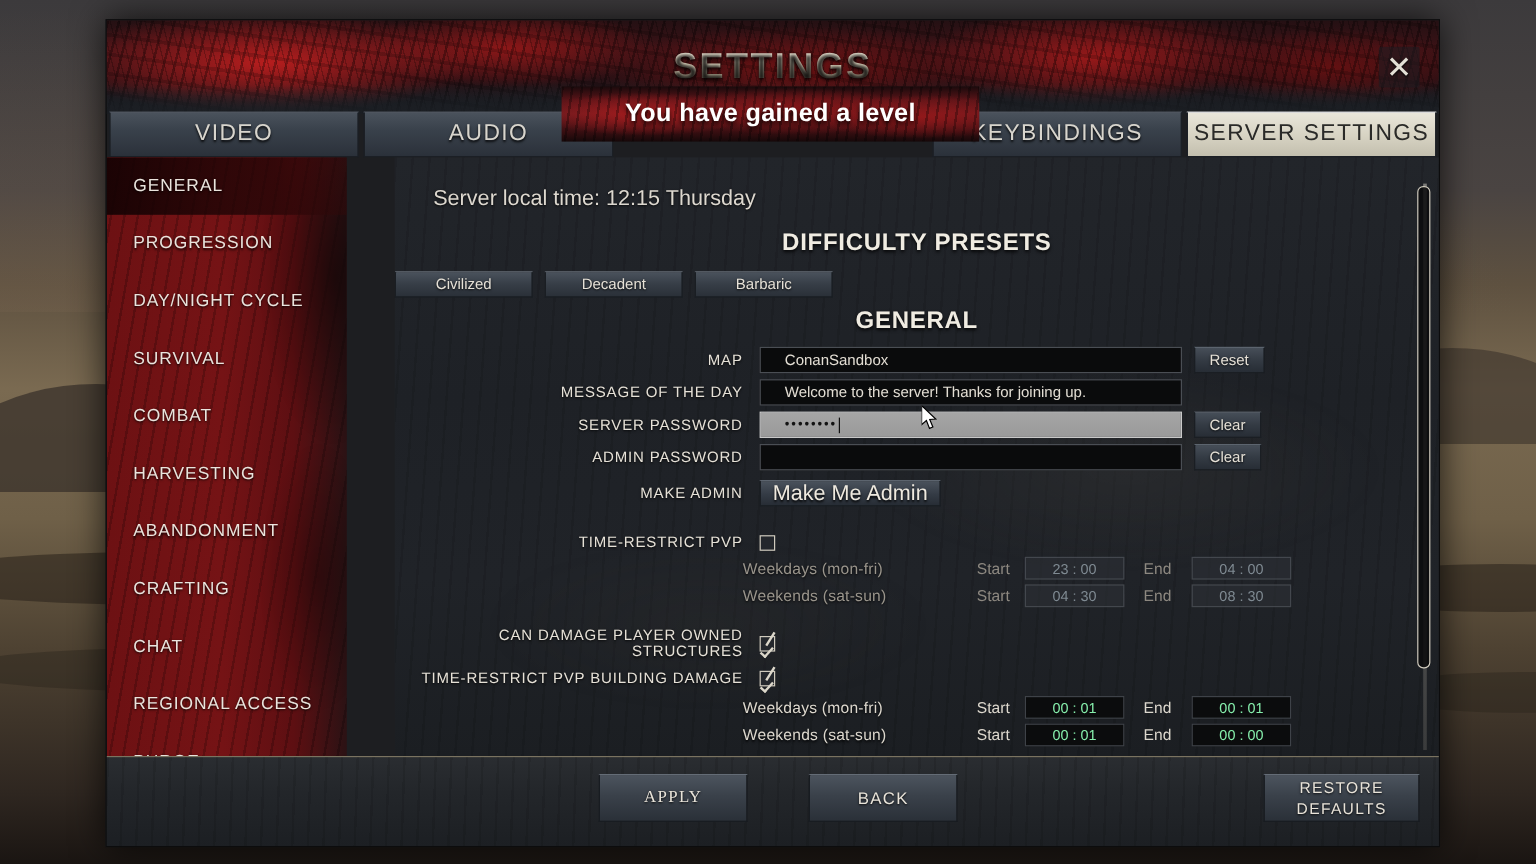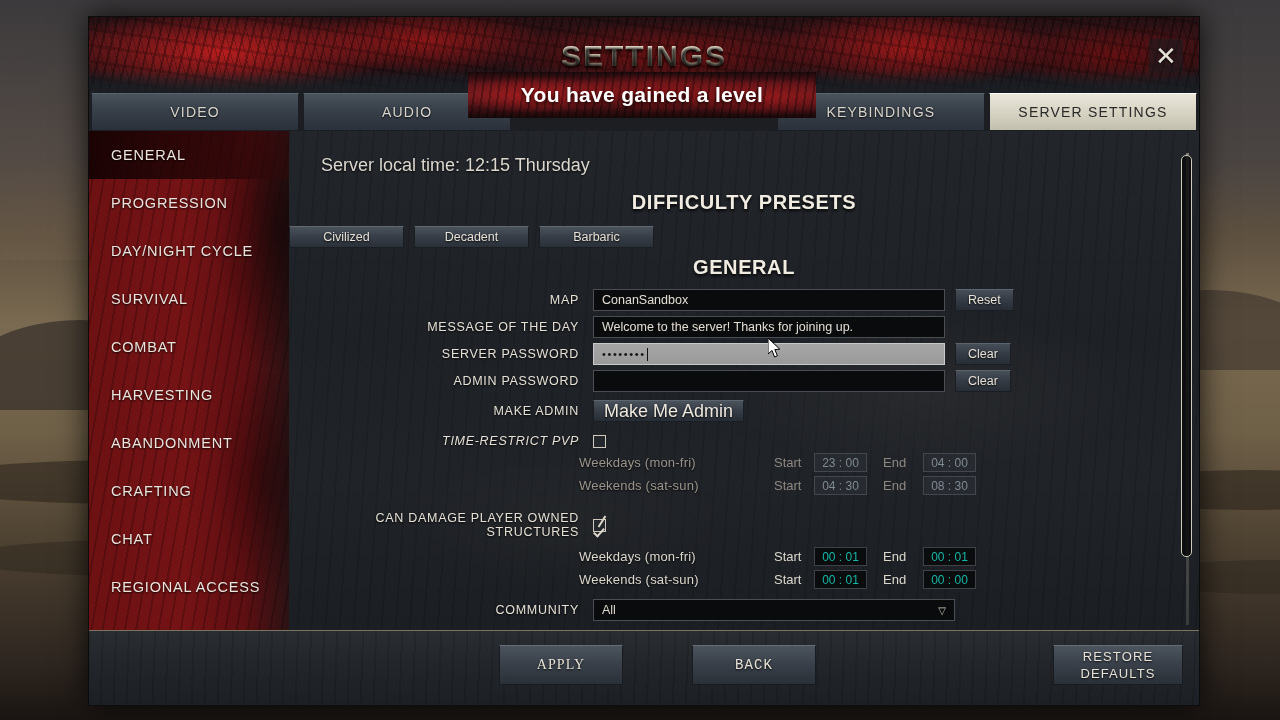"VIDEO" .tab { font-size: 14px -> 19px }
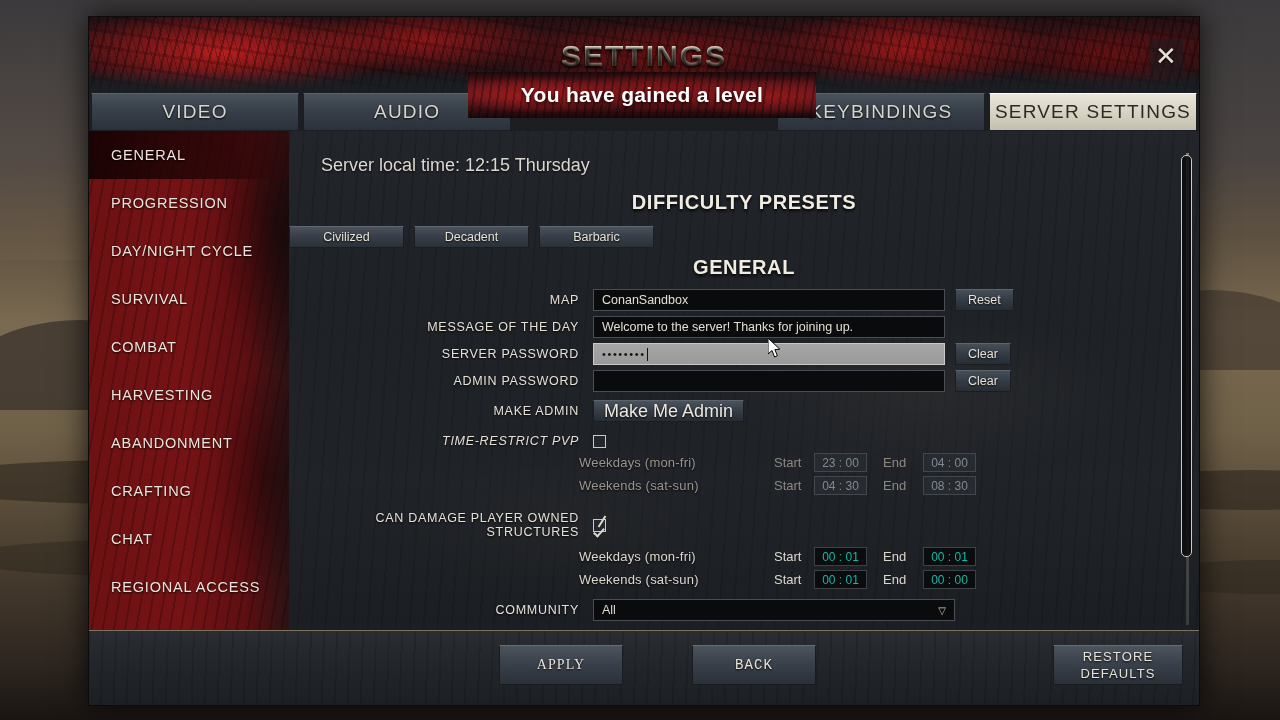"GENERAL" .body { gap: none -> 40px }
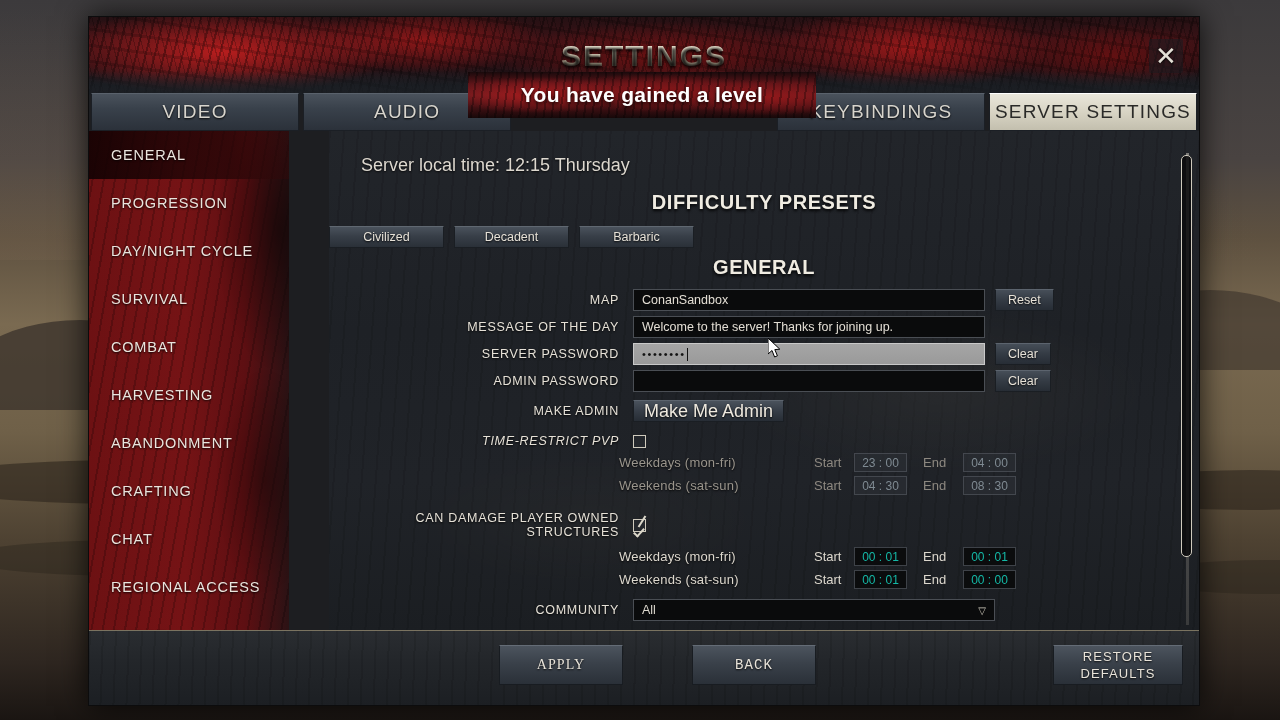"ConanSandbox" .txtfield { padding: 0 8px -> 0 20px }
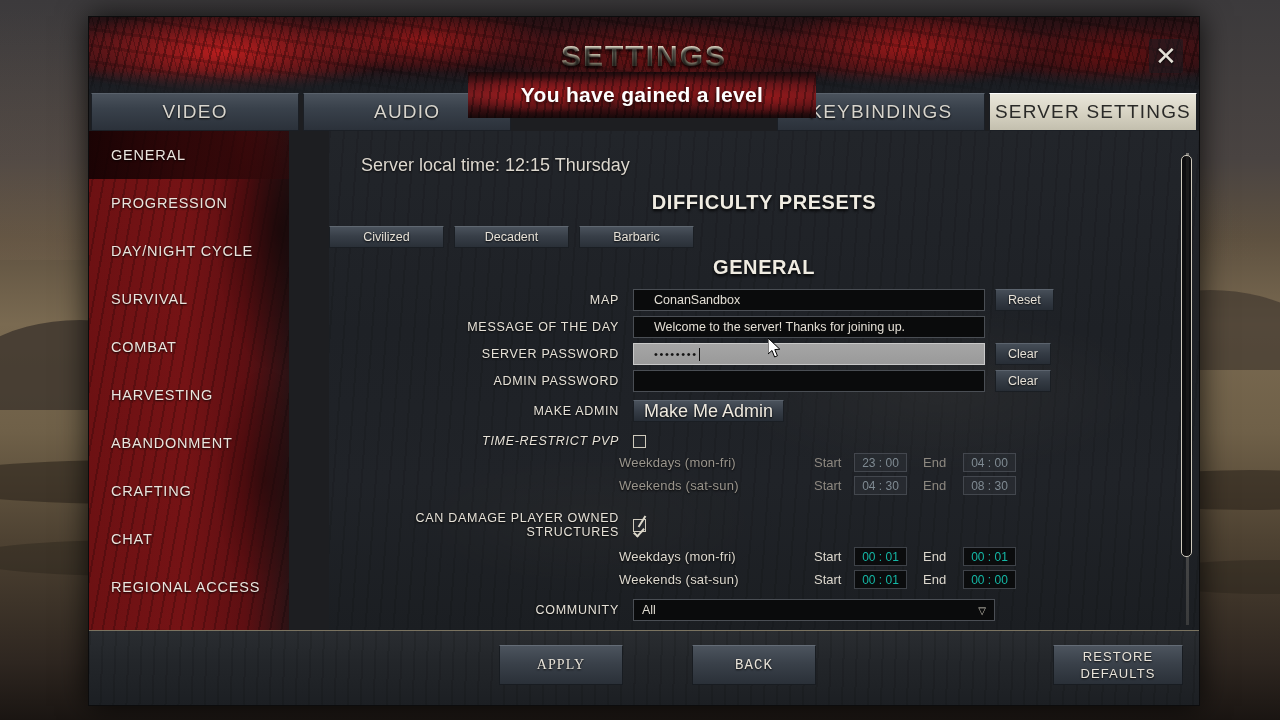"TIME-RESTRICT PVP" div.row { font-style: italic -> none; margin-top: 12px -> 23px }
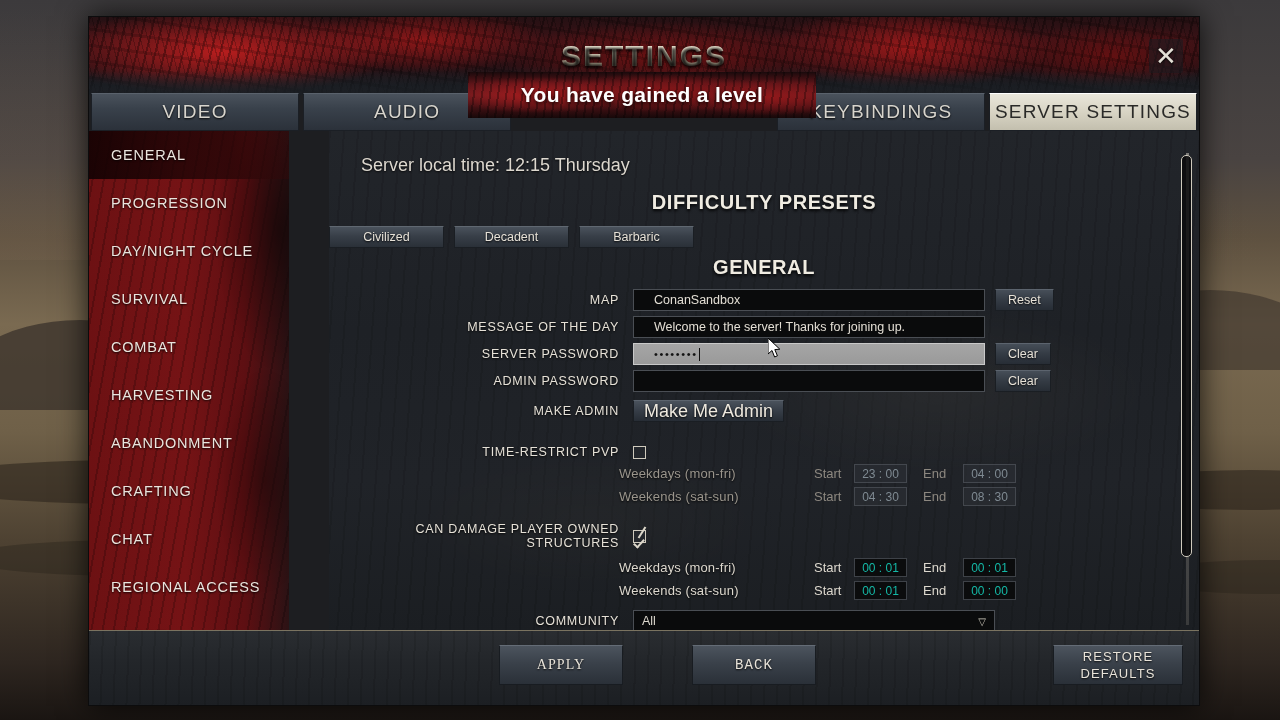"23 : 00" .timefield { width: 53px -> 83px }
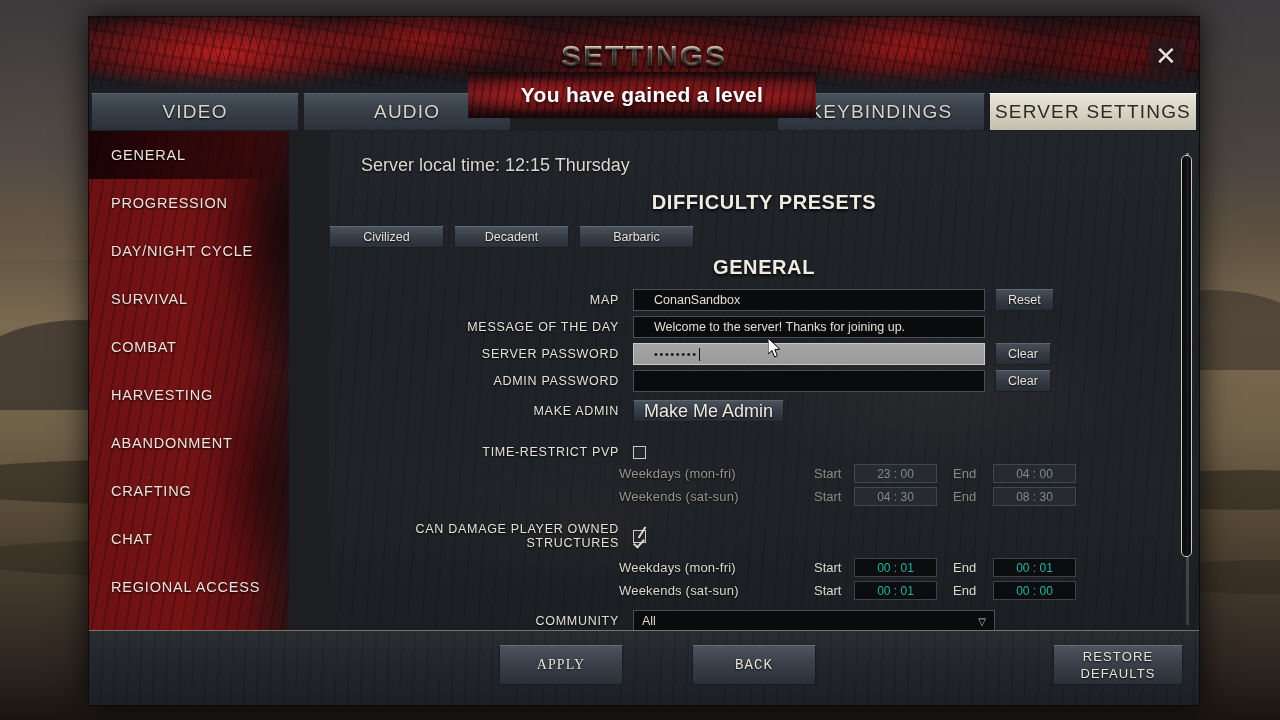"TIME-RESTRICT PVP BUILDING DAMAGE" div.row { html: none -> <div> <div>TIME-RESTRICT PVP BUILDING DAMAGE</div> <div></div> </div> }
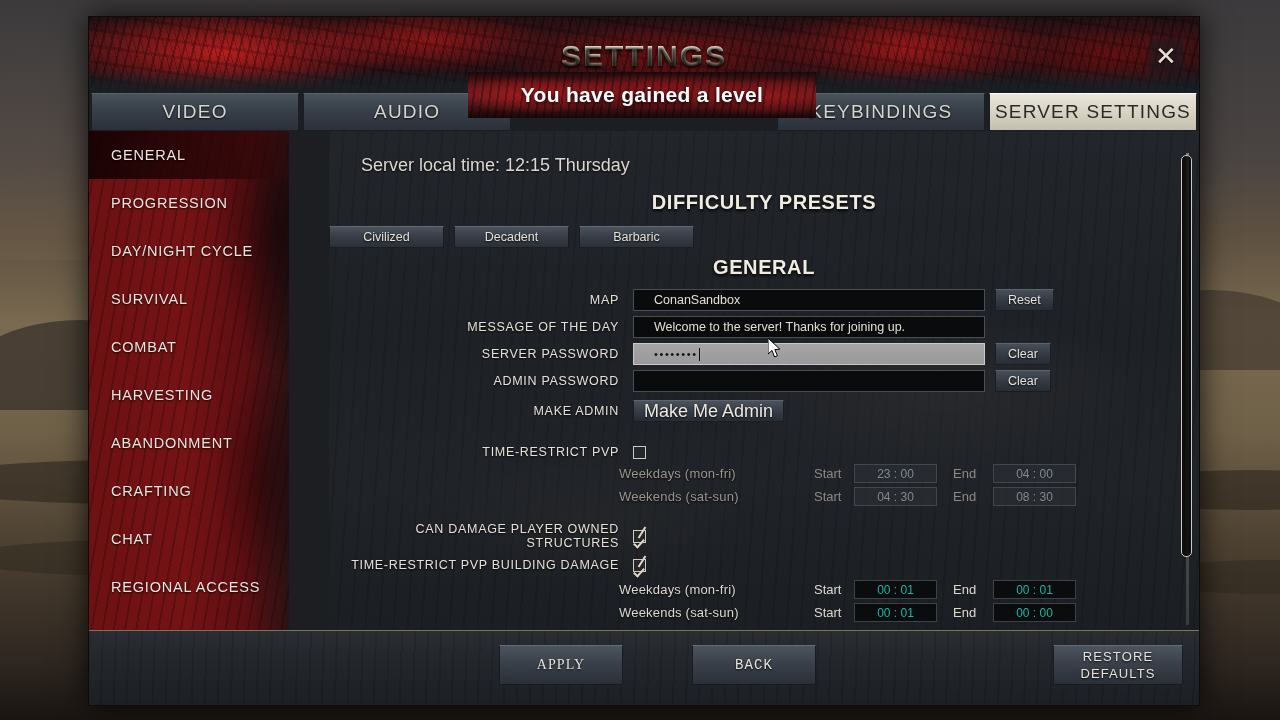"00 : 01" .timefield.on { color: #14b8a6 -> #86efac }
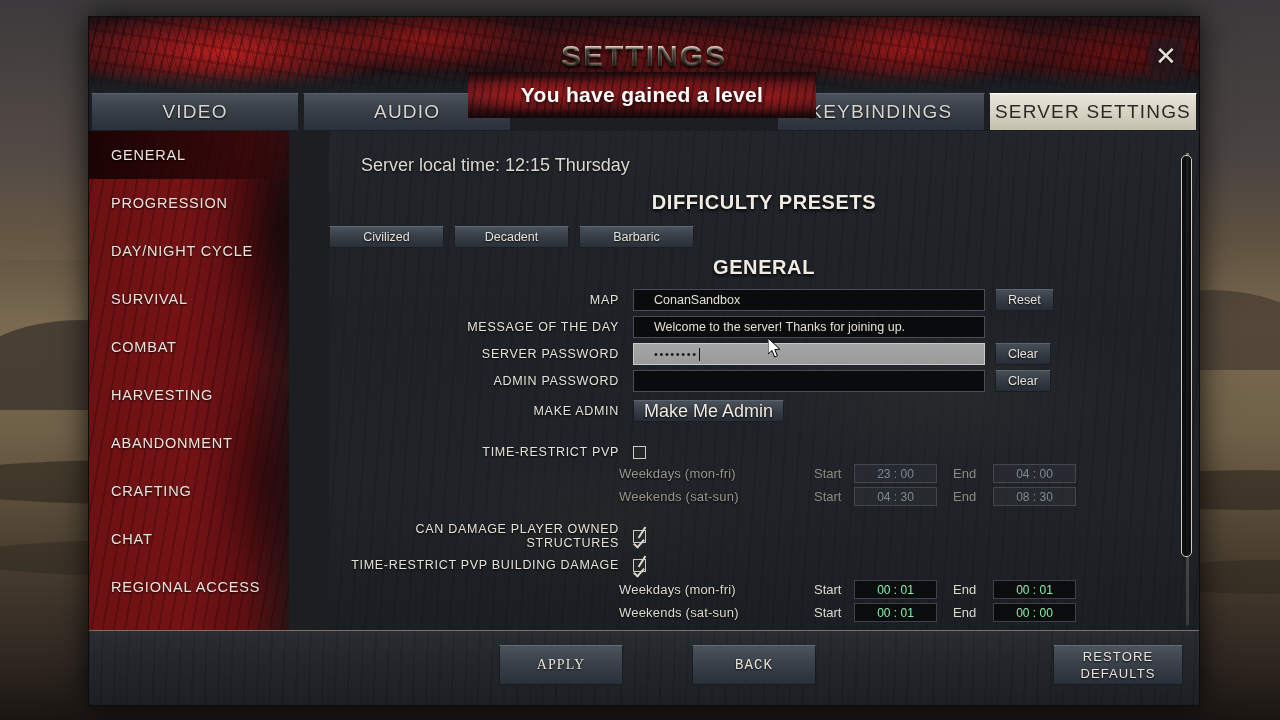"BACK" .fbtn.back { font-family: Liberation Mono, monospace -> none; left: 603px -> 585px }
